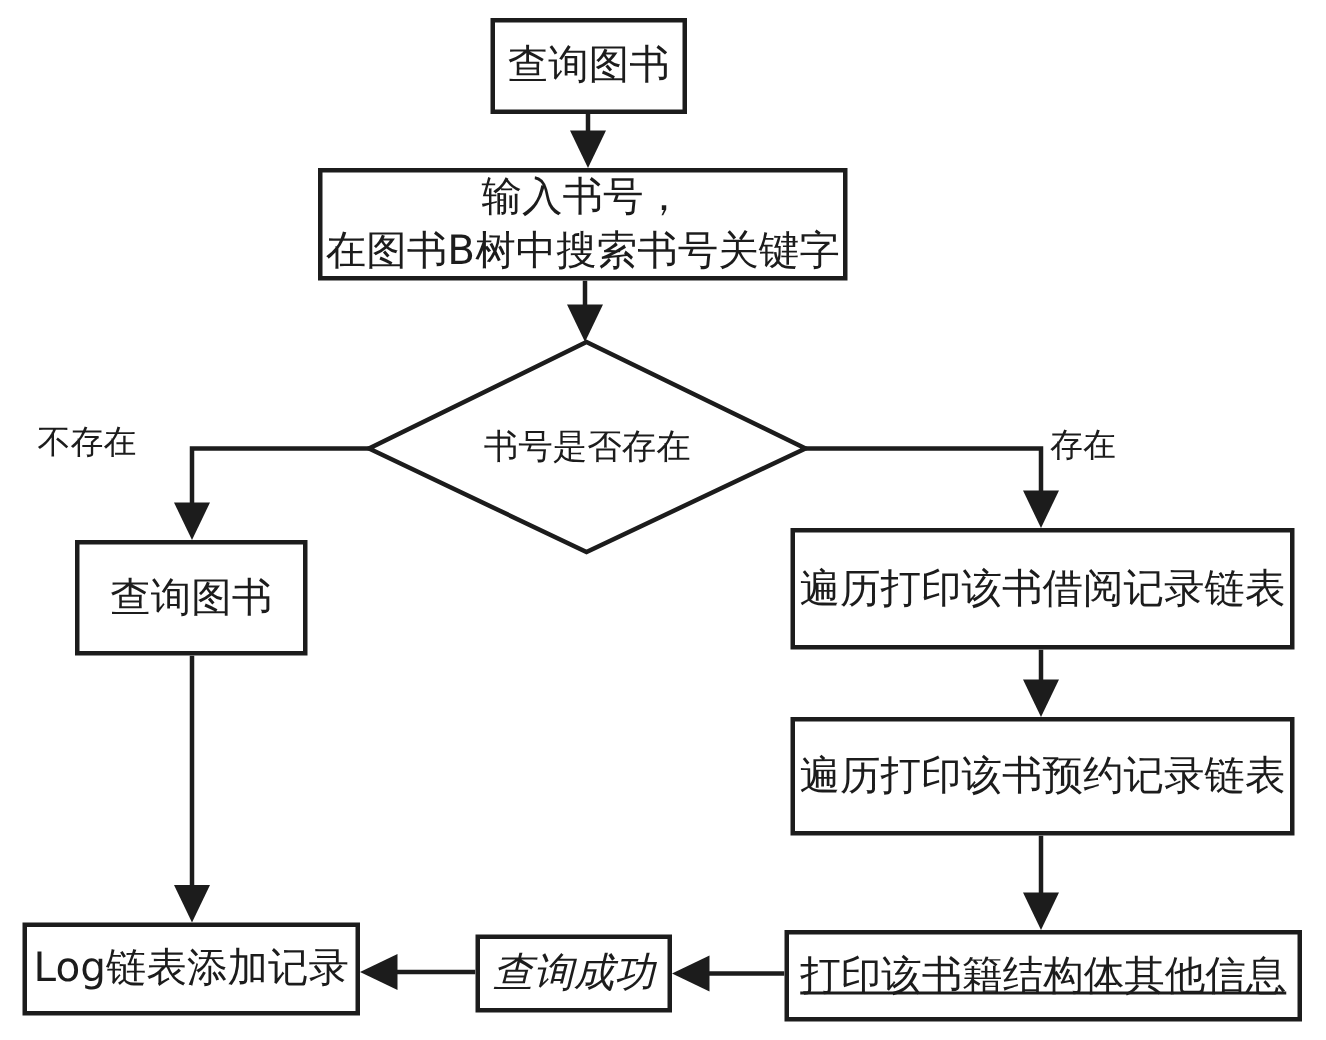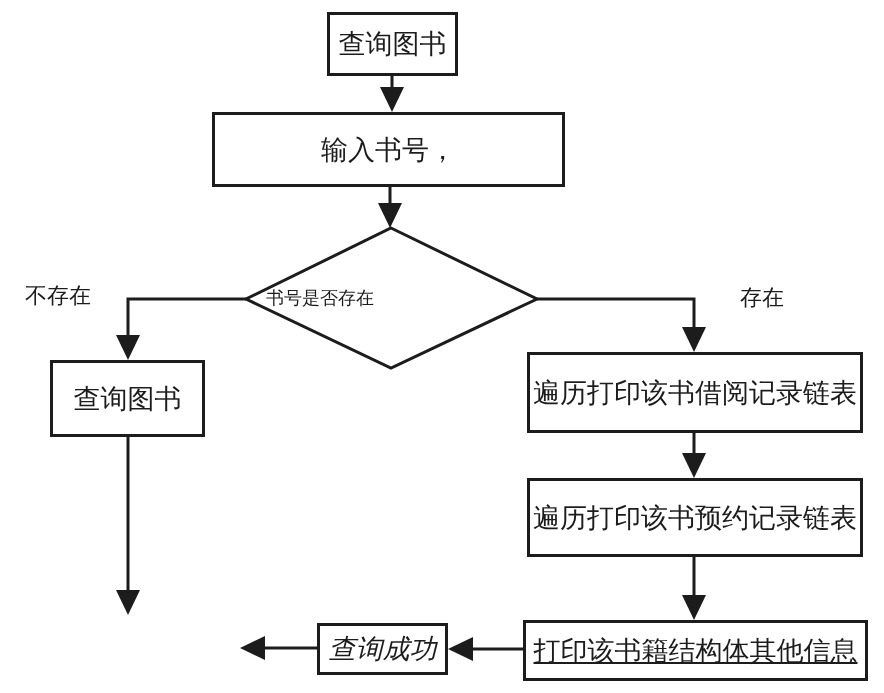"在图书B树中搜索书号关键字" span { html: none -> <span>在图书B树中搜索书号关键字</span> }
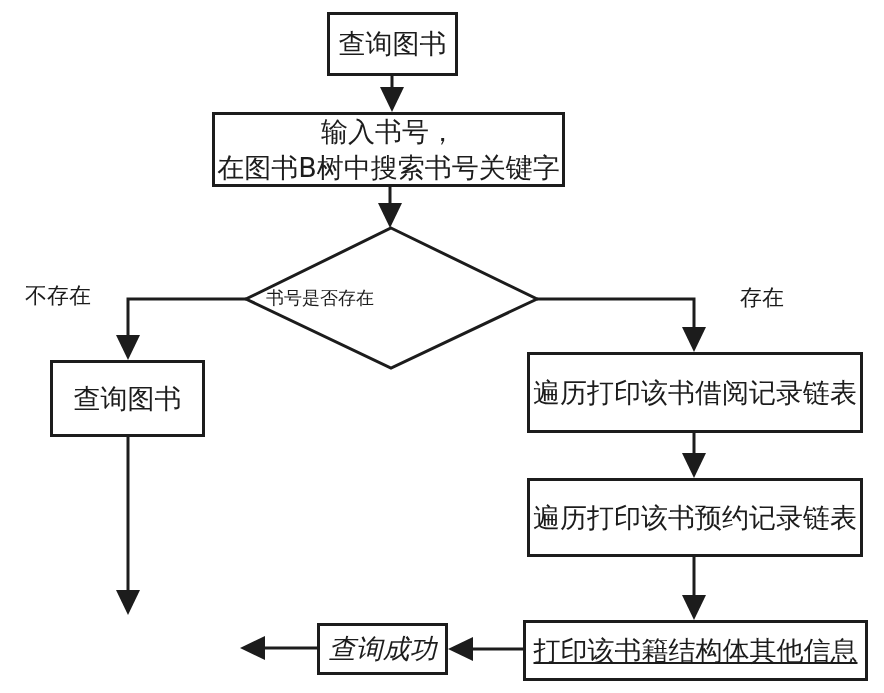"书号是否存在" .diamond-label { font-size: 18px -> 23px; text-align: left -> center }
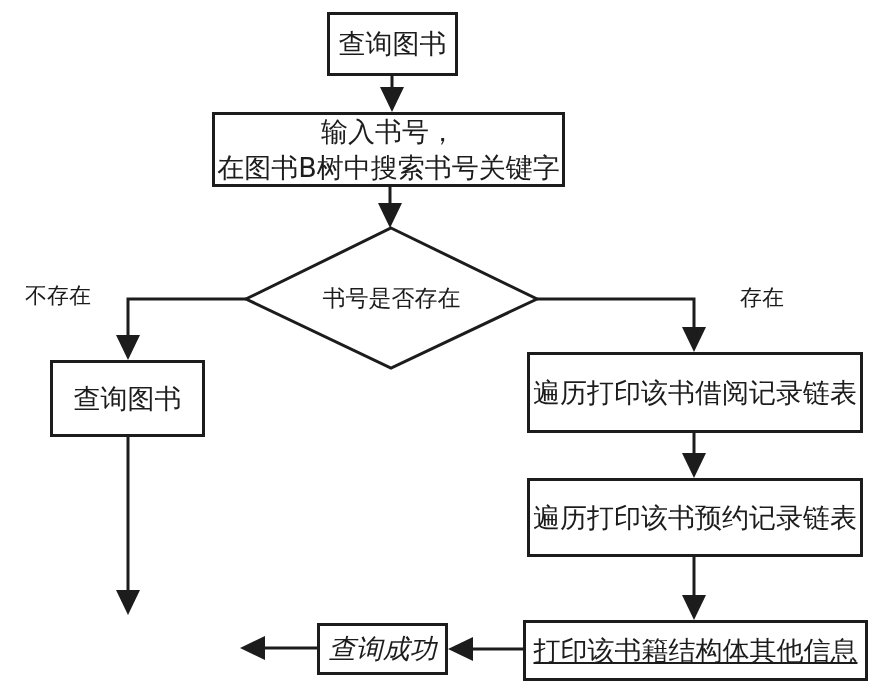"存在" .edge-label-exist { left: 740px -> 700px }
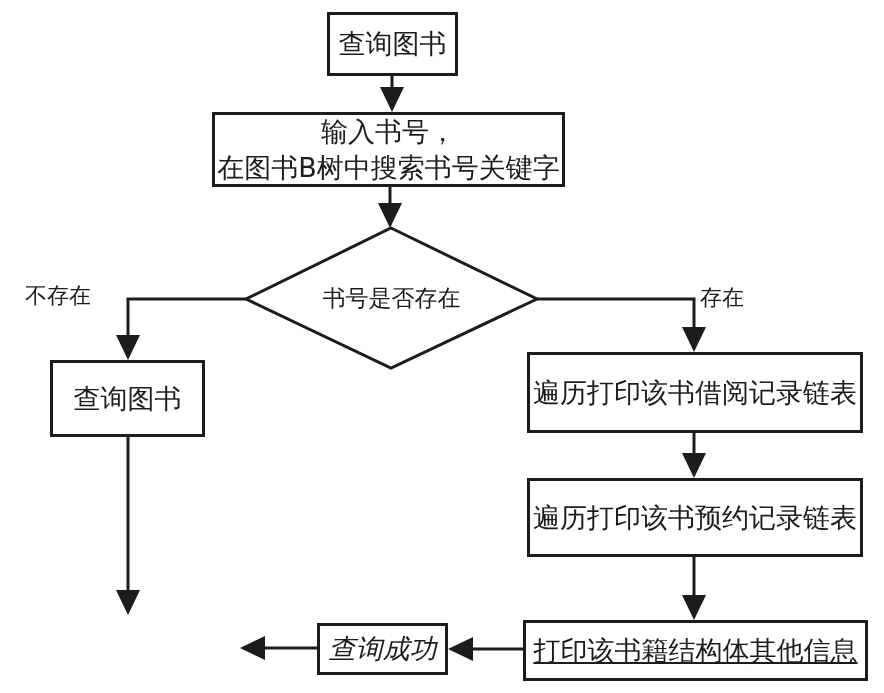"Log链表添加记录" div.node { html: none -> <div> <span>Log链表添加记录</span> </div> }
